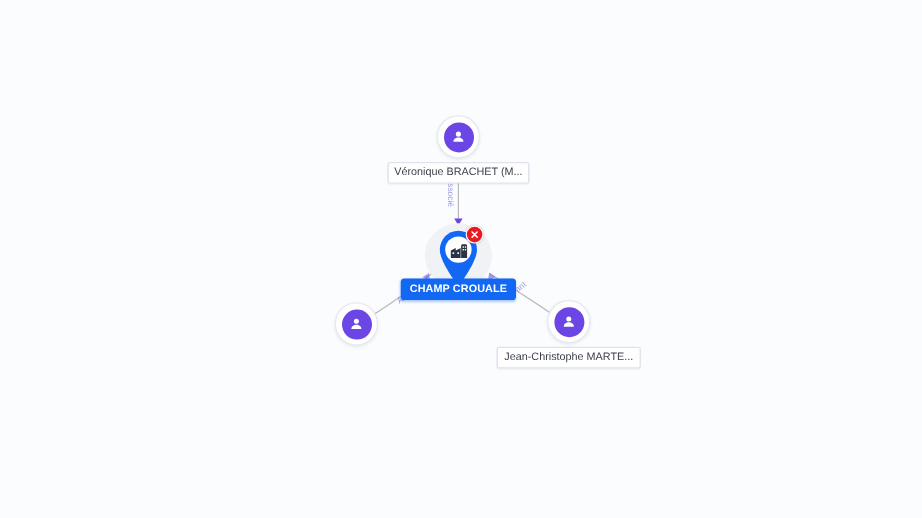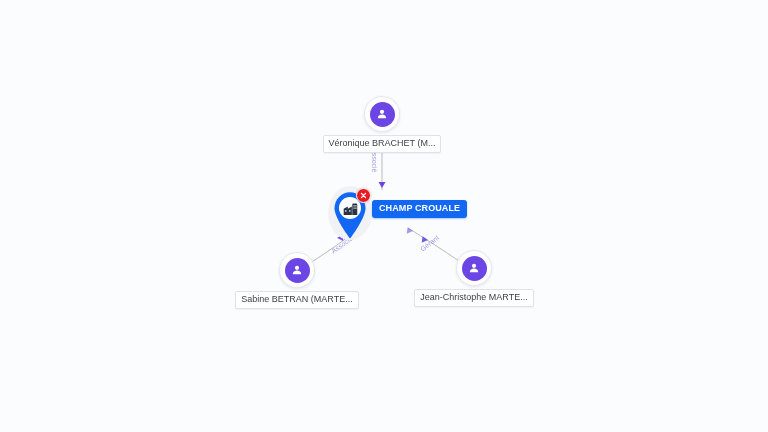"CHAMP CROUALE" .company-node { flex-direction: row -> column }
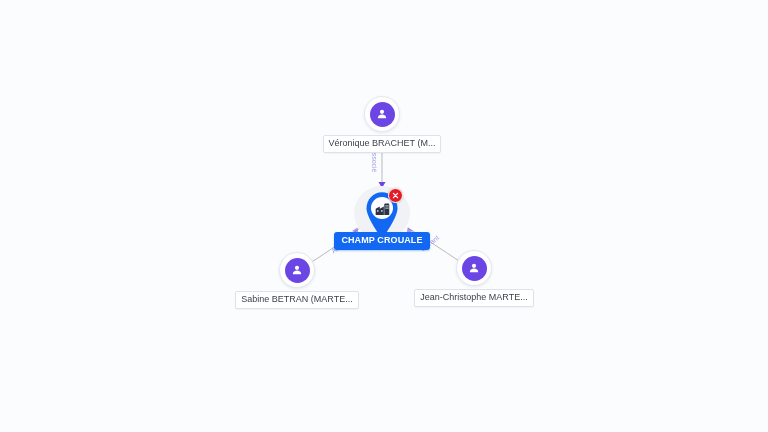"Sabine BETRAN (MARTE..." div.node-label { html: <div>Sabine BETRAN (MARTE...</div> -> none }
